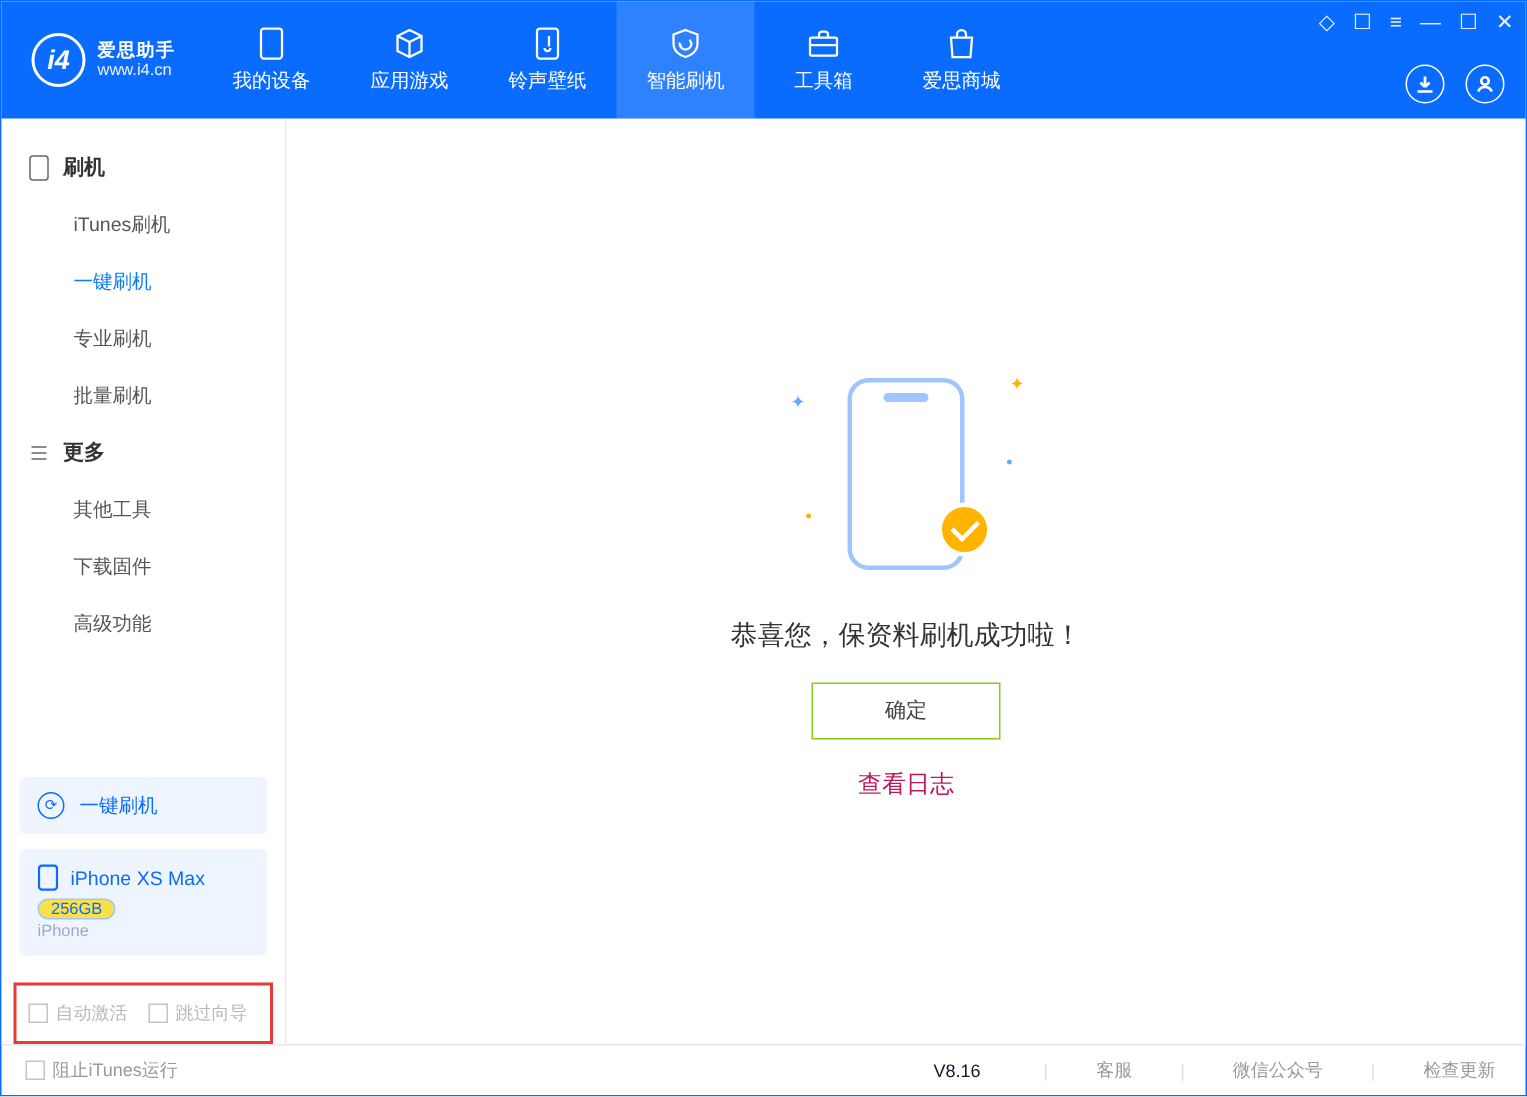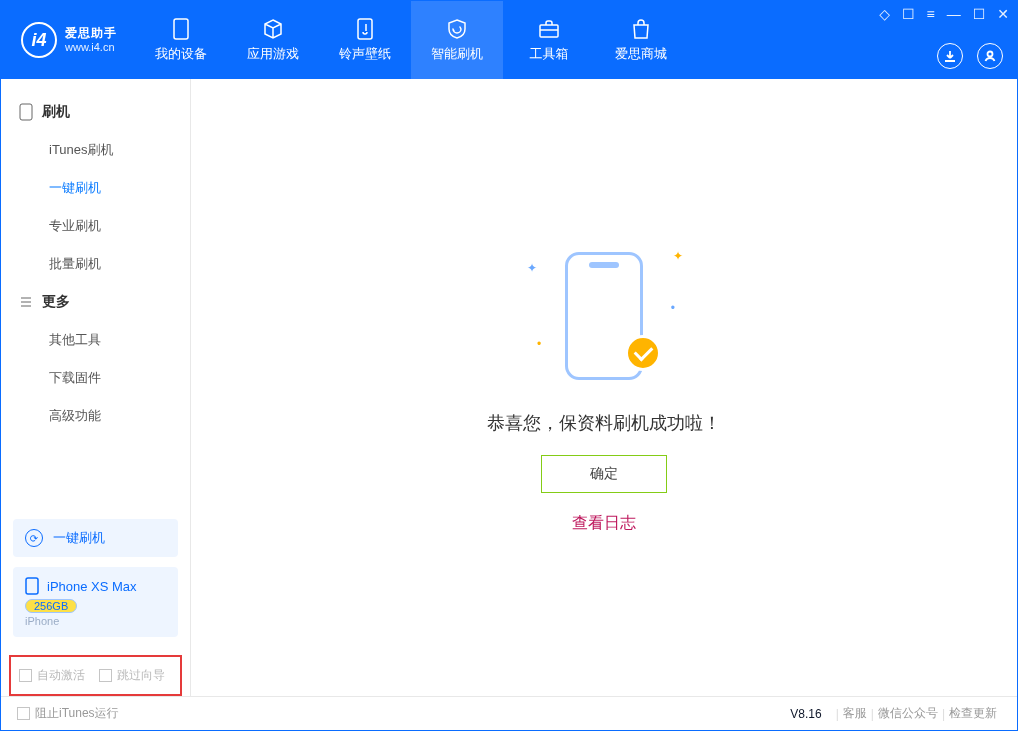"阻止iTunes运行" .footer { gap: 0 -> 28px }
